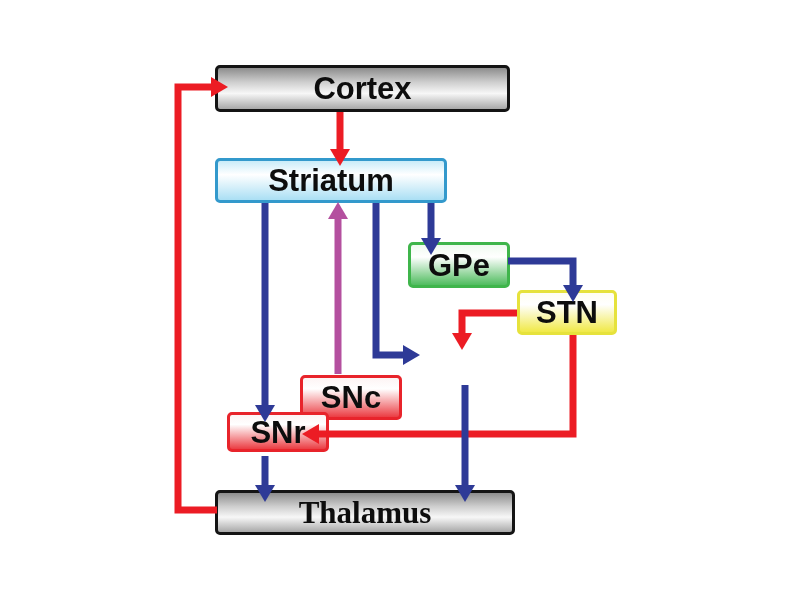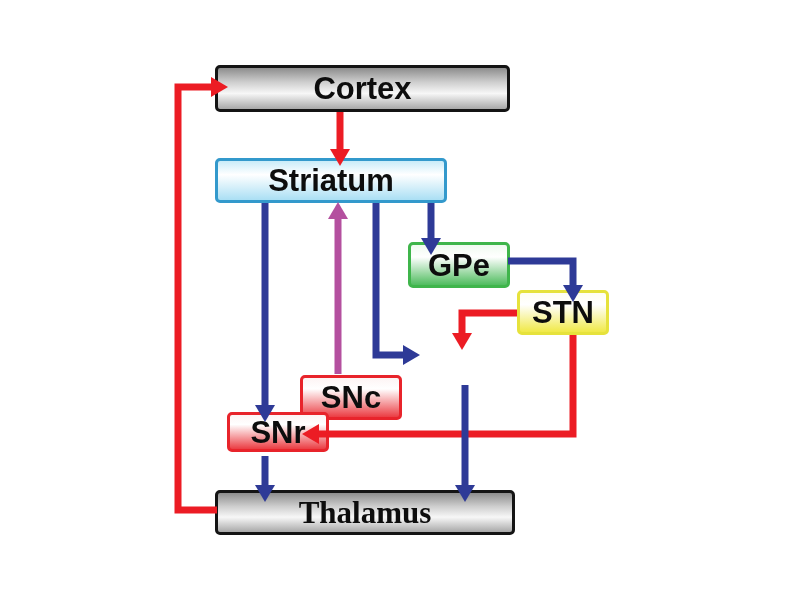"STN" #node-stn { width: 92px -> 100px }
